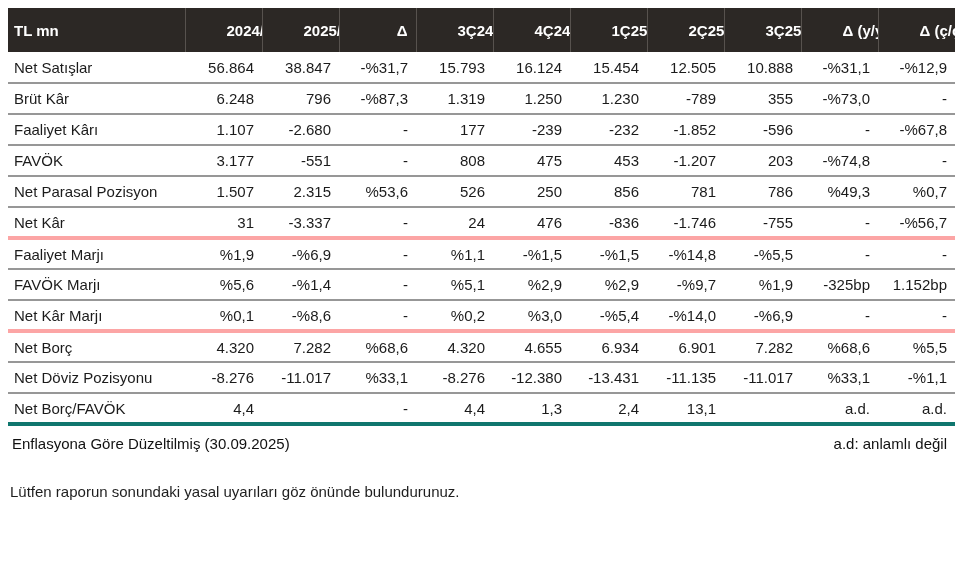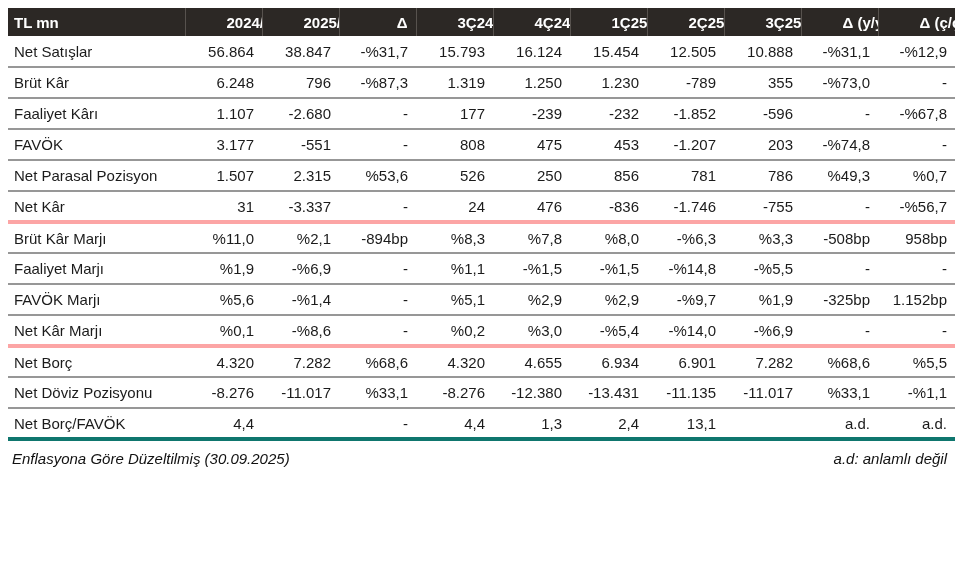"TL mn" thead th { height: 28px -> 44px }
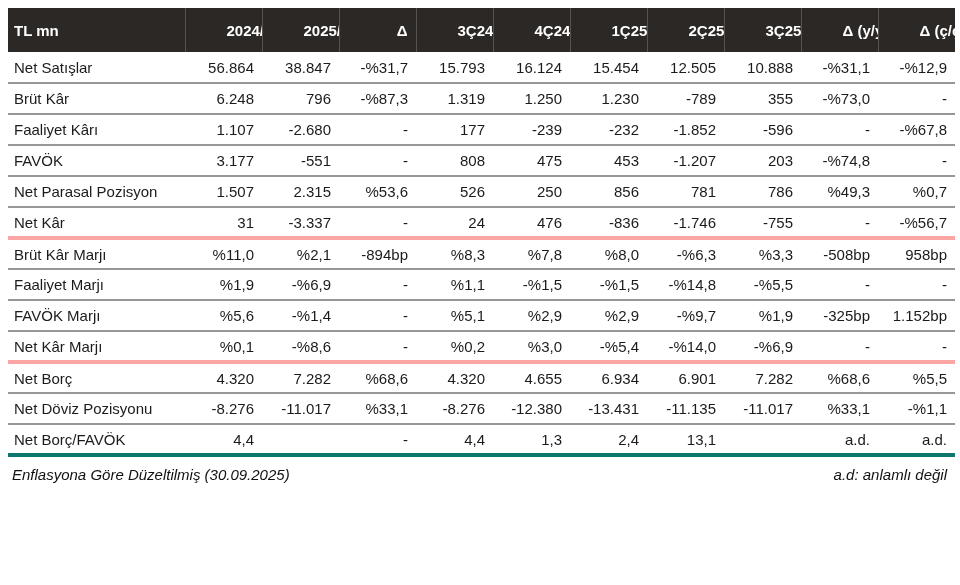"Brüt Kâr Marjı" tr { html: <tr> <td>Brüt Kâr Marjı</td> <td>%11,0</td> <td>%2,1</td> <td>-894bp</td> <td>%8,3</td> <td>%7,8</td> <td>%8,0</td> <td>-%6,3</td> <td>%3,3</td> <td>-508bp</td> <td>958bp</td> </tr> -> none }
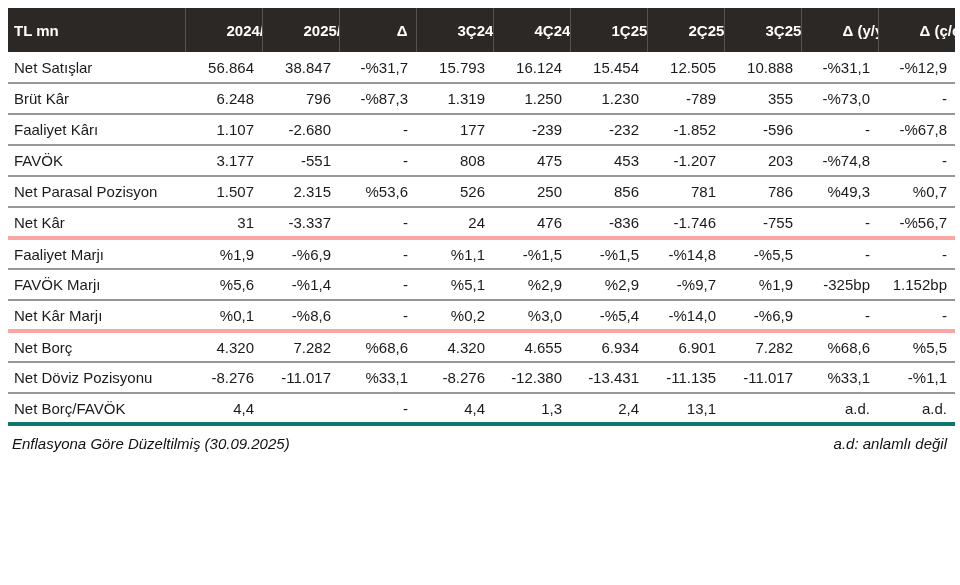"Enflasyona Göre Düzeltilmiş (30.09.2025)" .footnote-row { font-style: italic -> none }
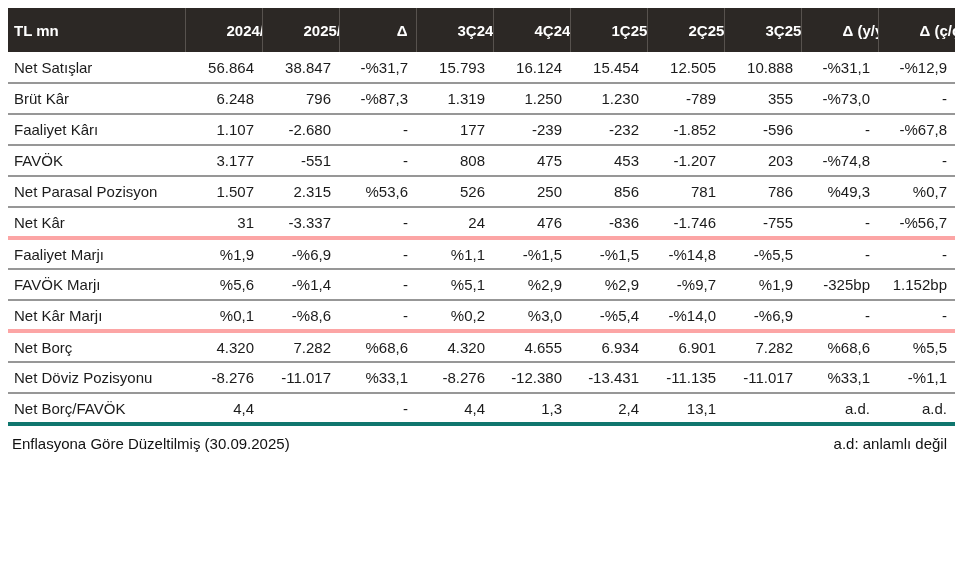"Lütfen raporun sonundaki yasal uyarıları" p.disclaimer { html: none -> <p>Lütfen raporun sonundaki yasal uyarıları göz önünde bulundurunuz.</p> }
